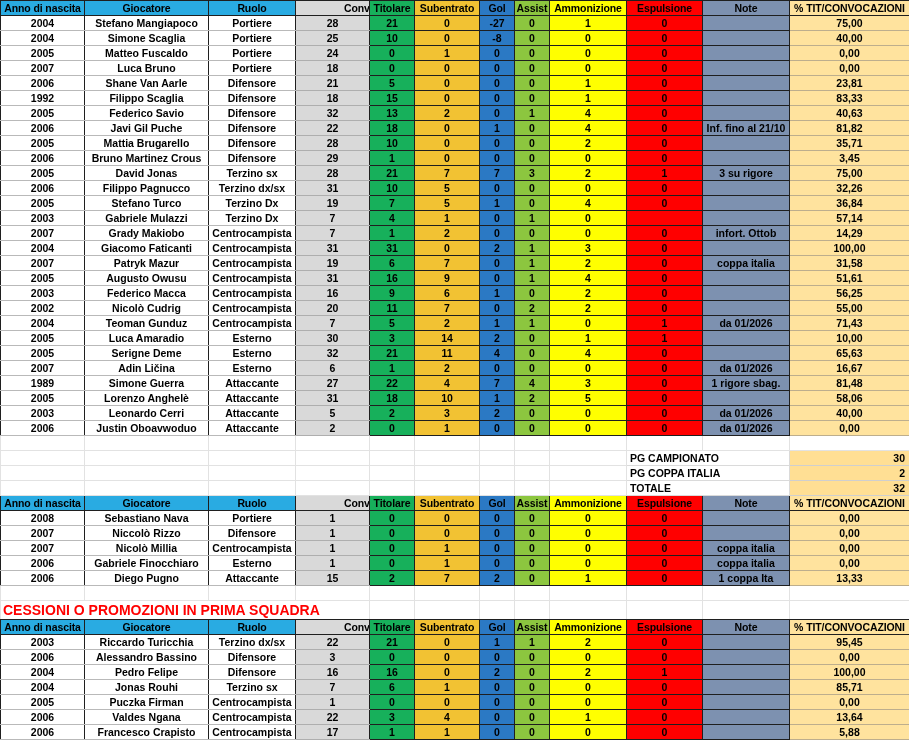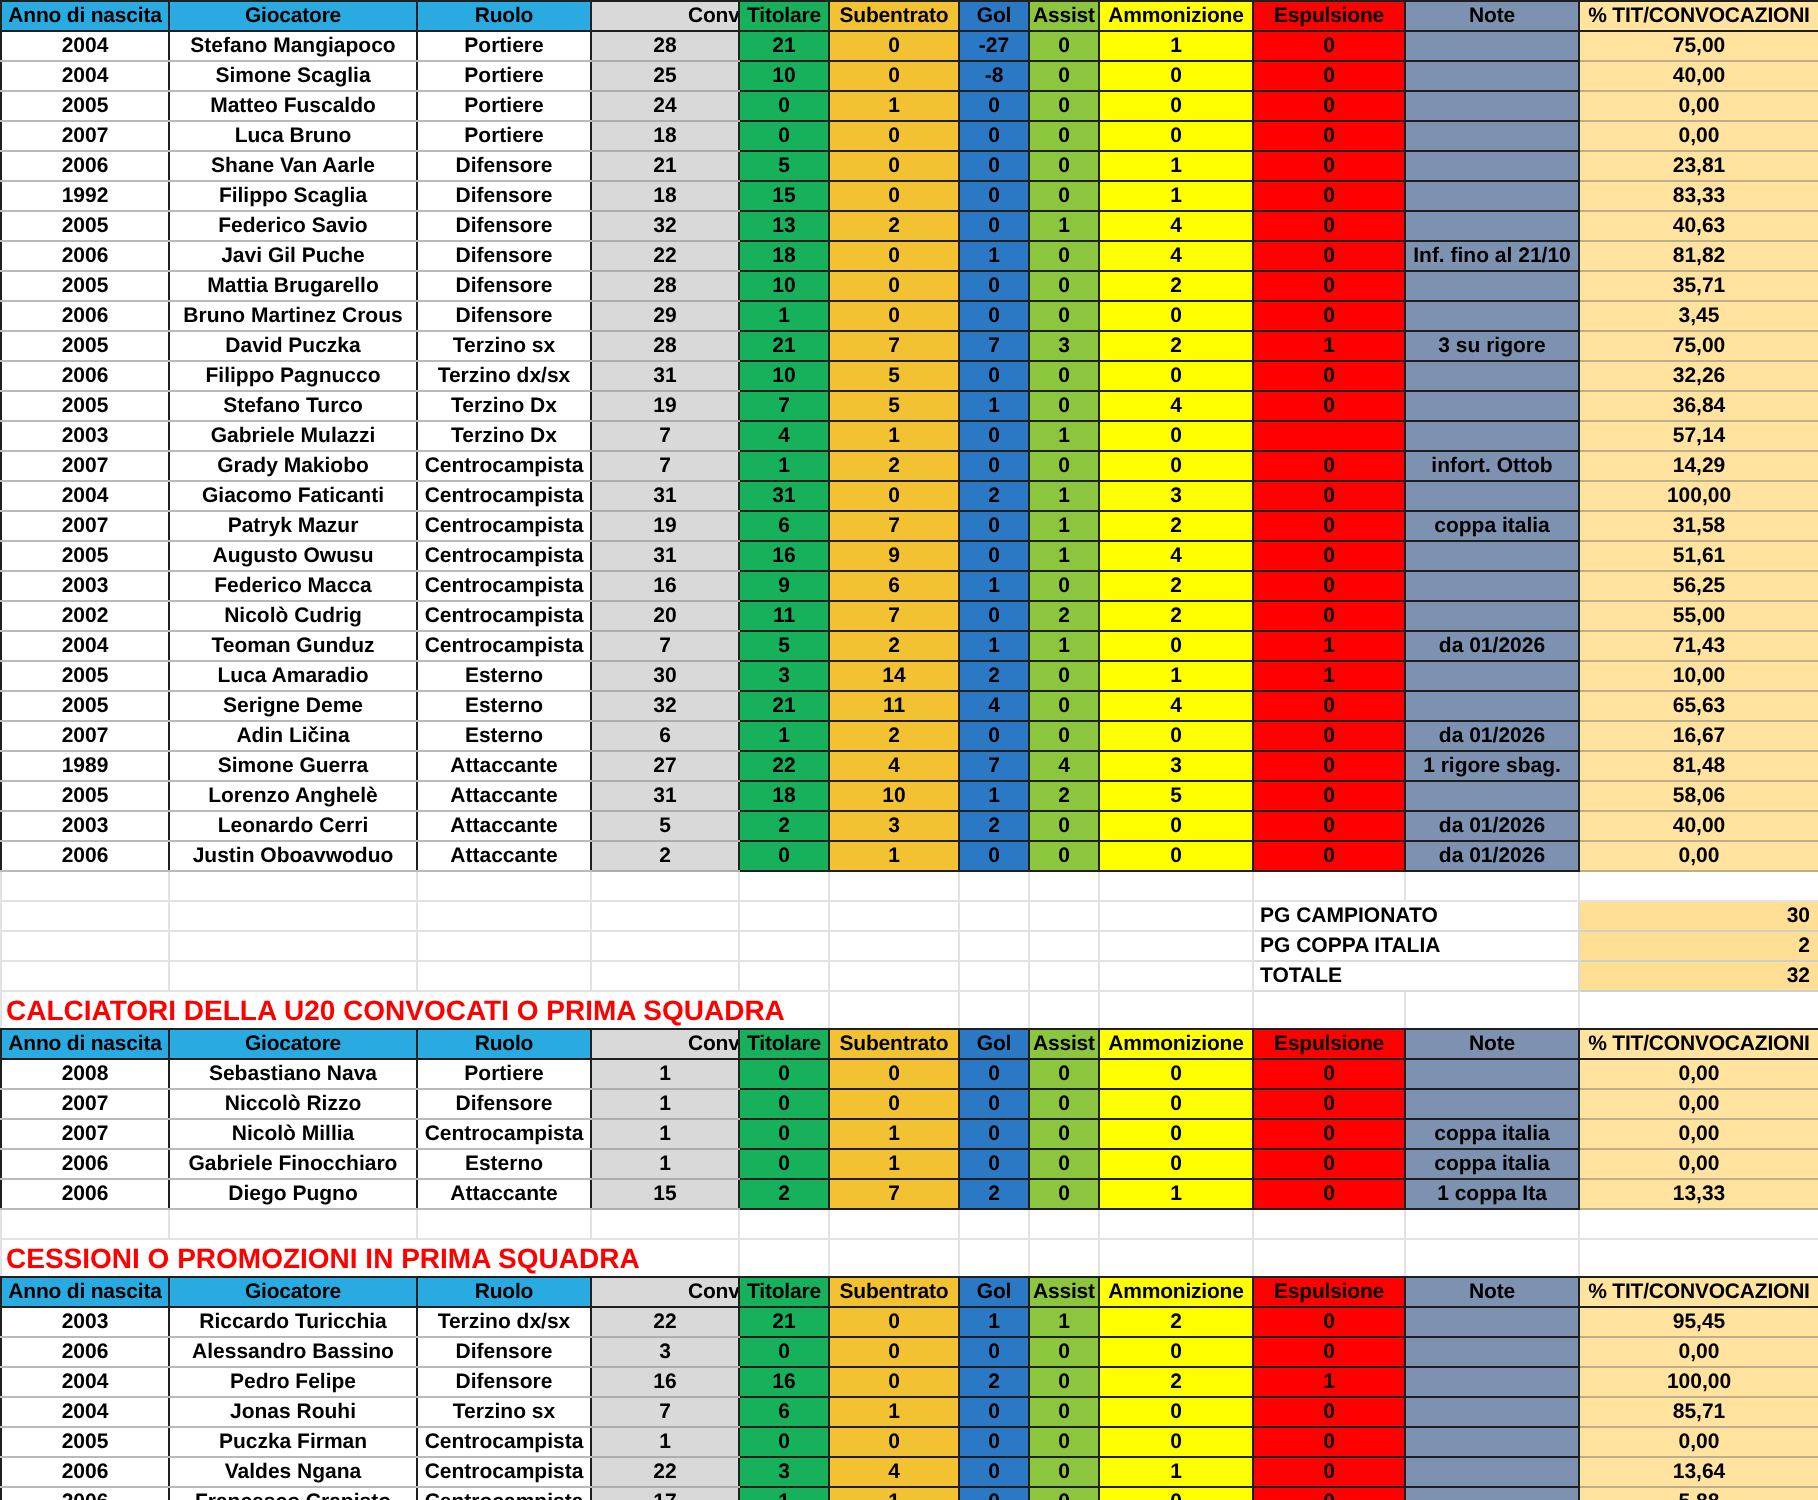"David Puczka" td.d { text: Puczka -> Jonas }
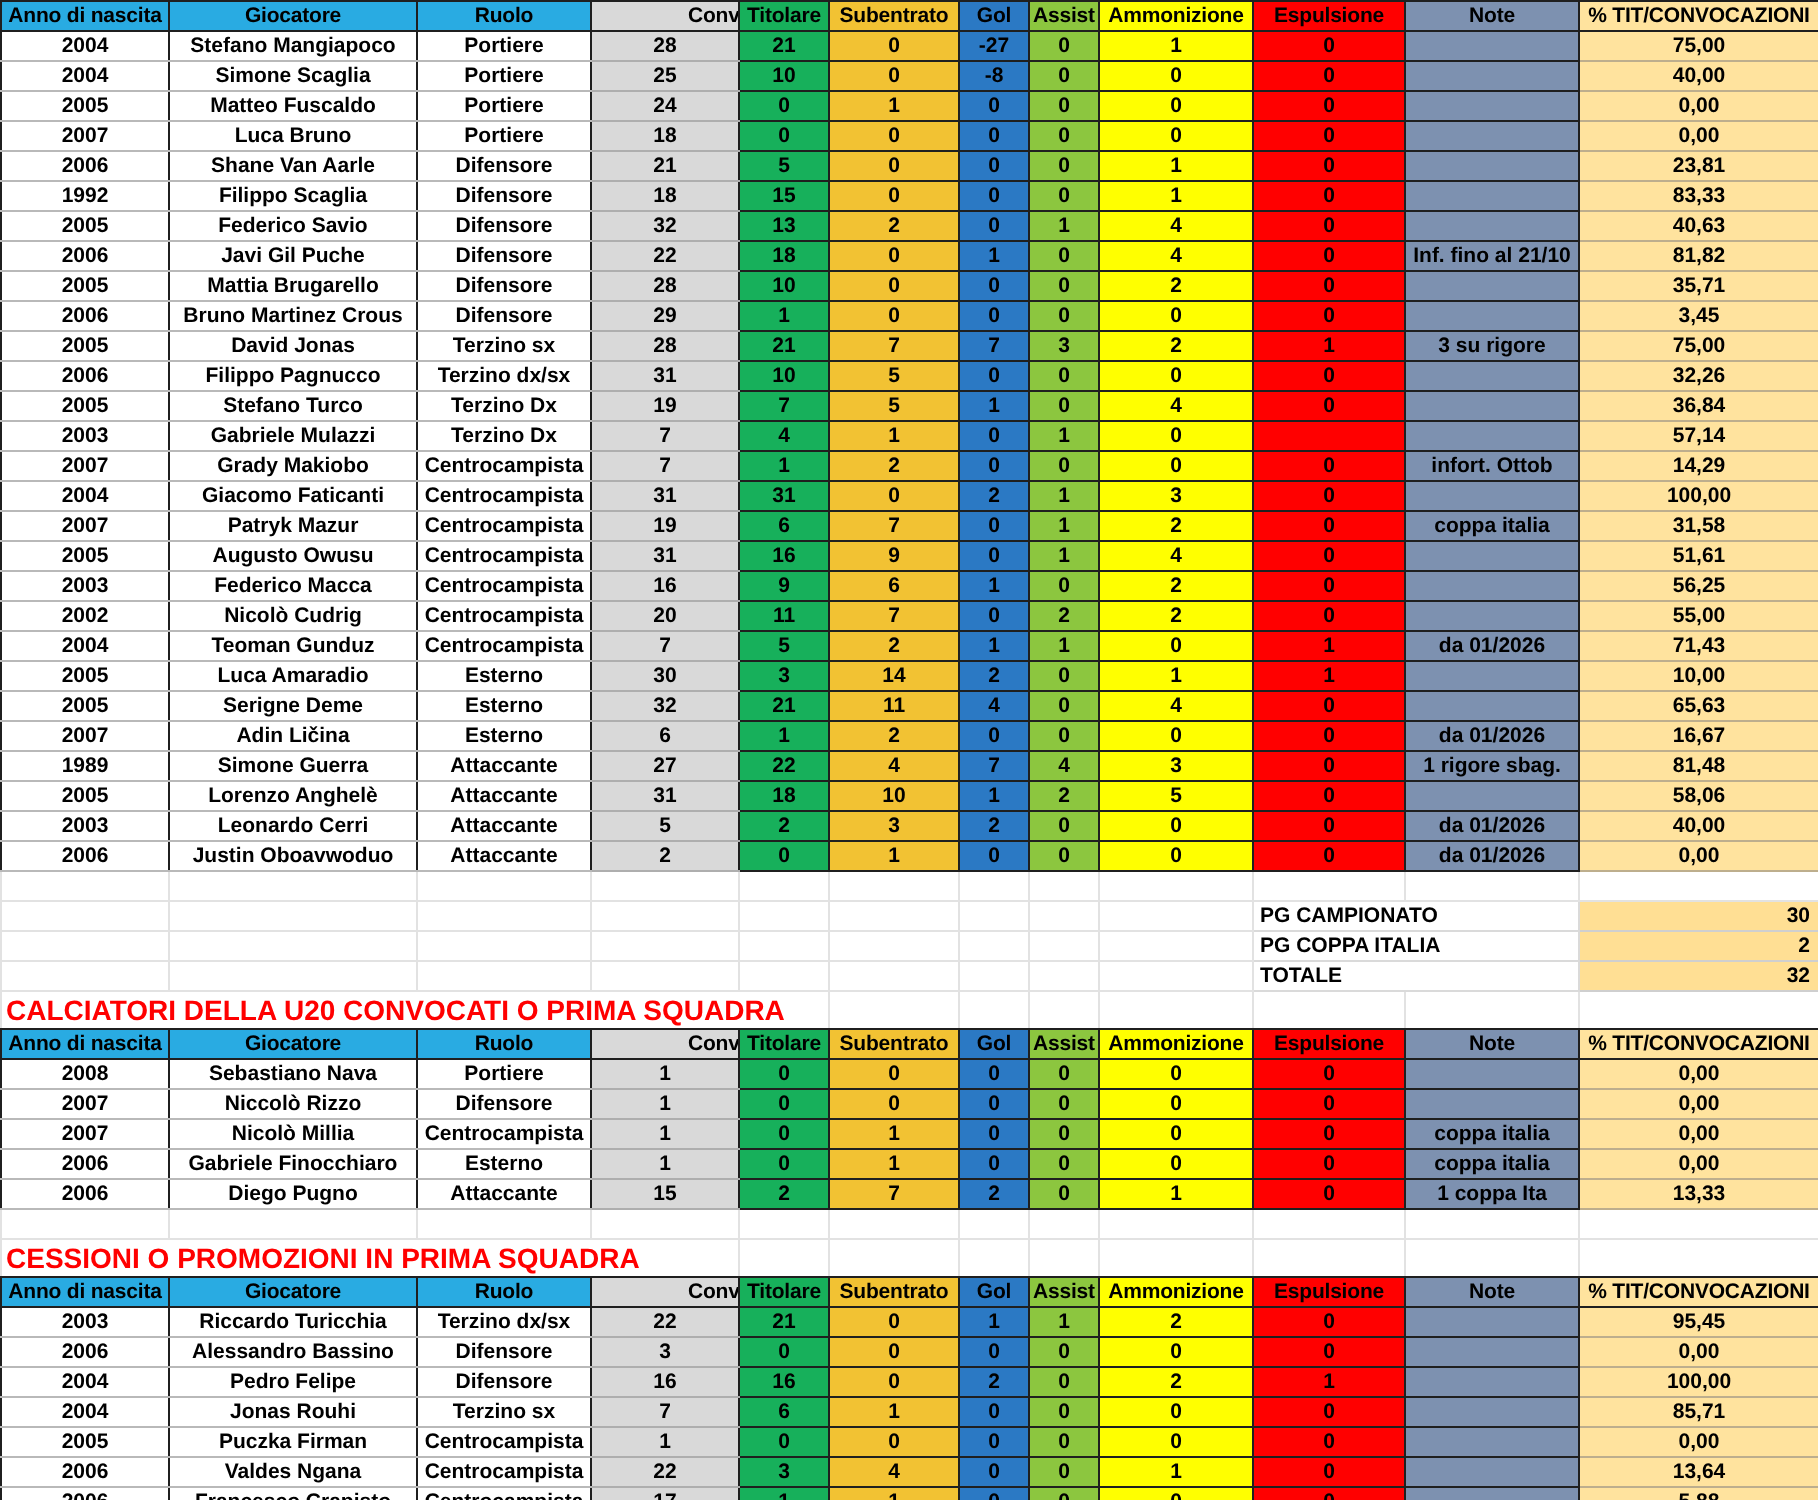"CALCIATORI DELLA U20 CONVOCATI O" tr.title-row { html: <tr> <td>CALCIATORI DELLA U20 CONVOCATI O PRIMA SQUADRA</td> <td></td> <td></td> <td></td> <td></td> <td></td> <td></td> <td></td> </tr> -> none }
